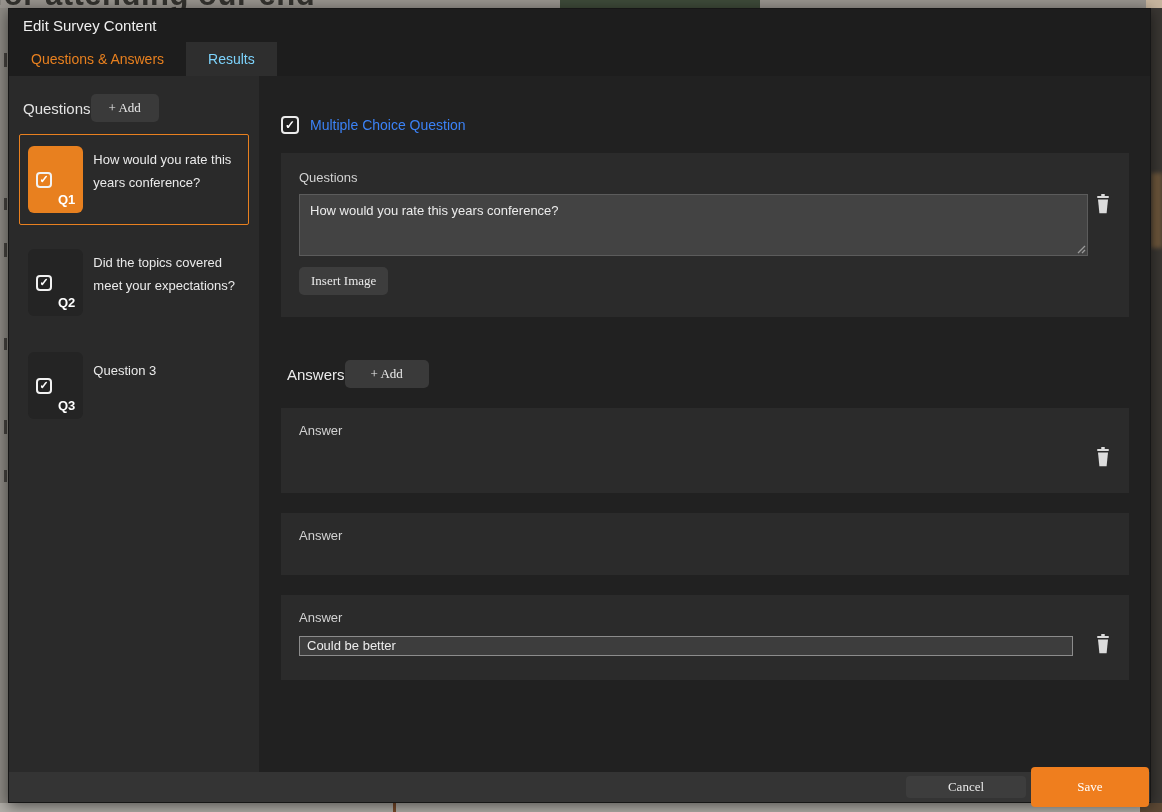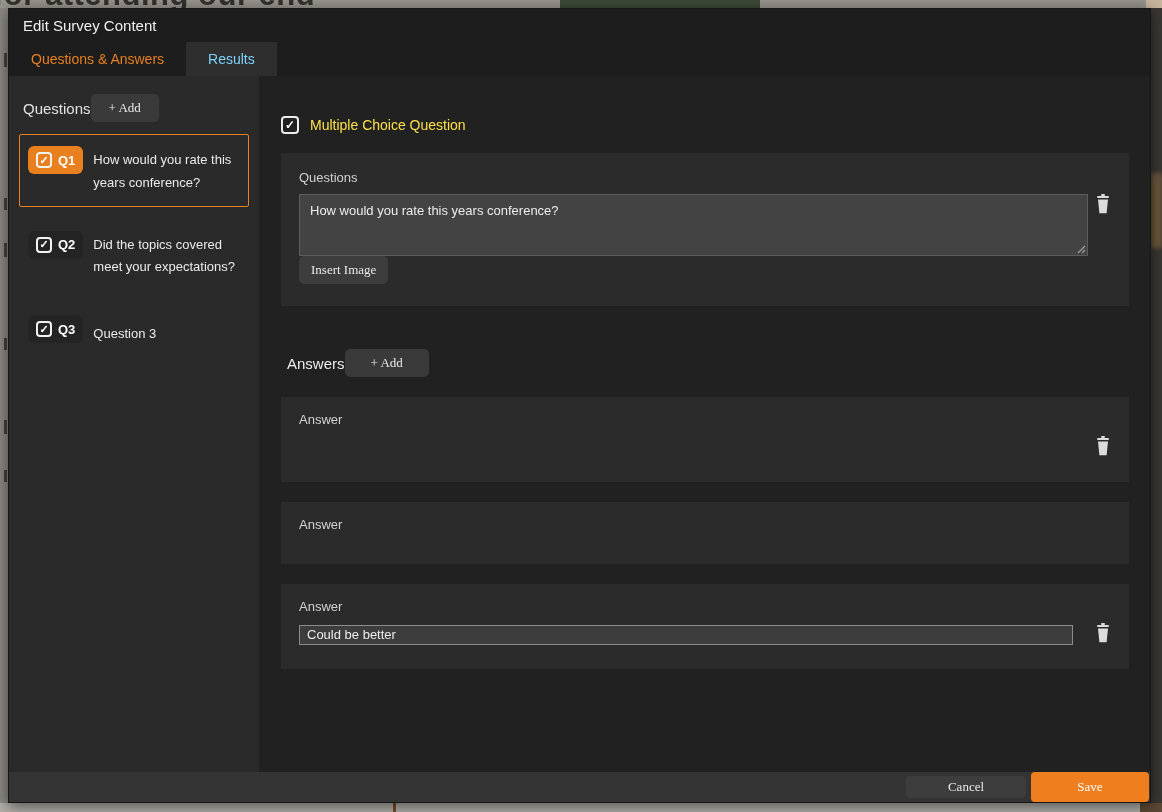"Multiple Choice Question" .mcq-label { color: #fde047 -> #3b82f6 }
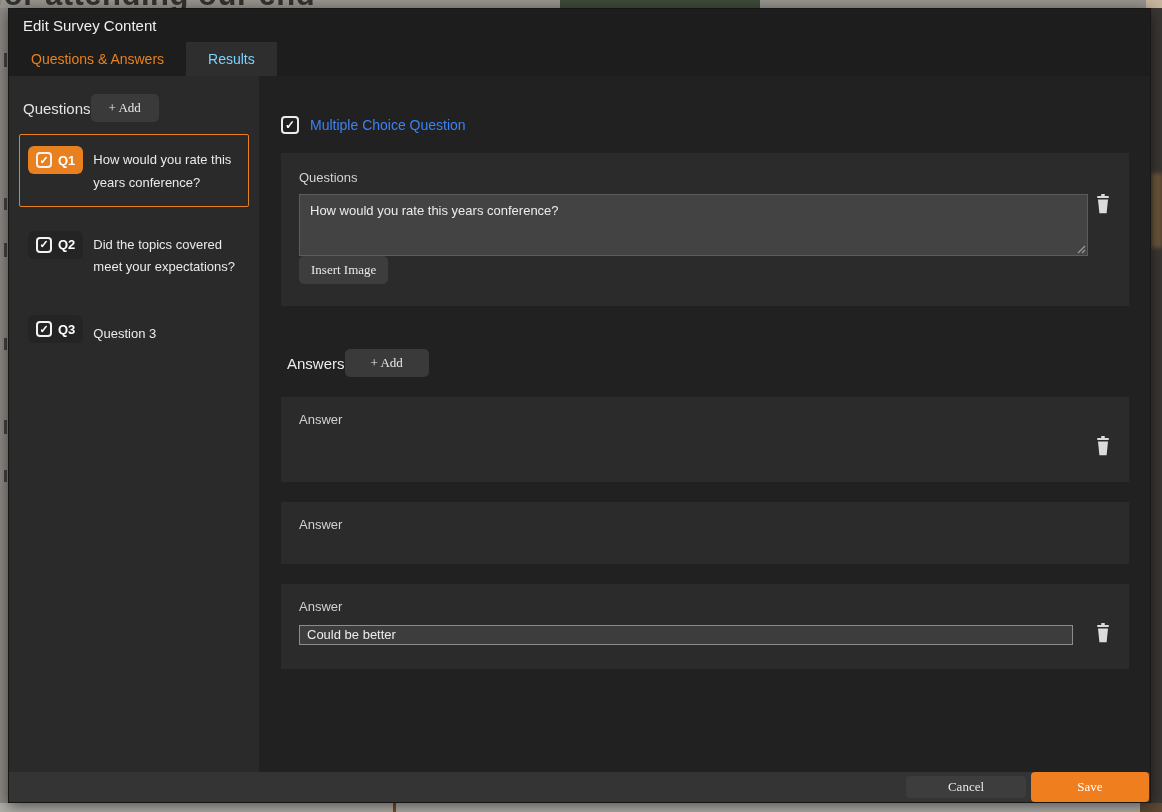"Q1" .qbadge .qid { margin-top: none -> 40px }
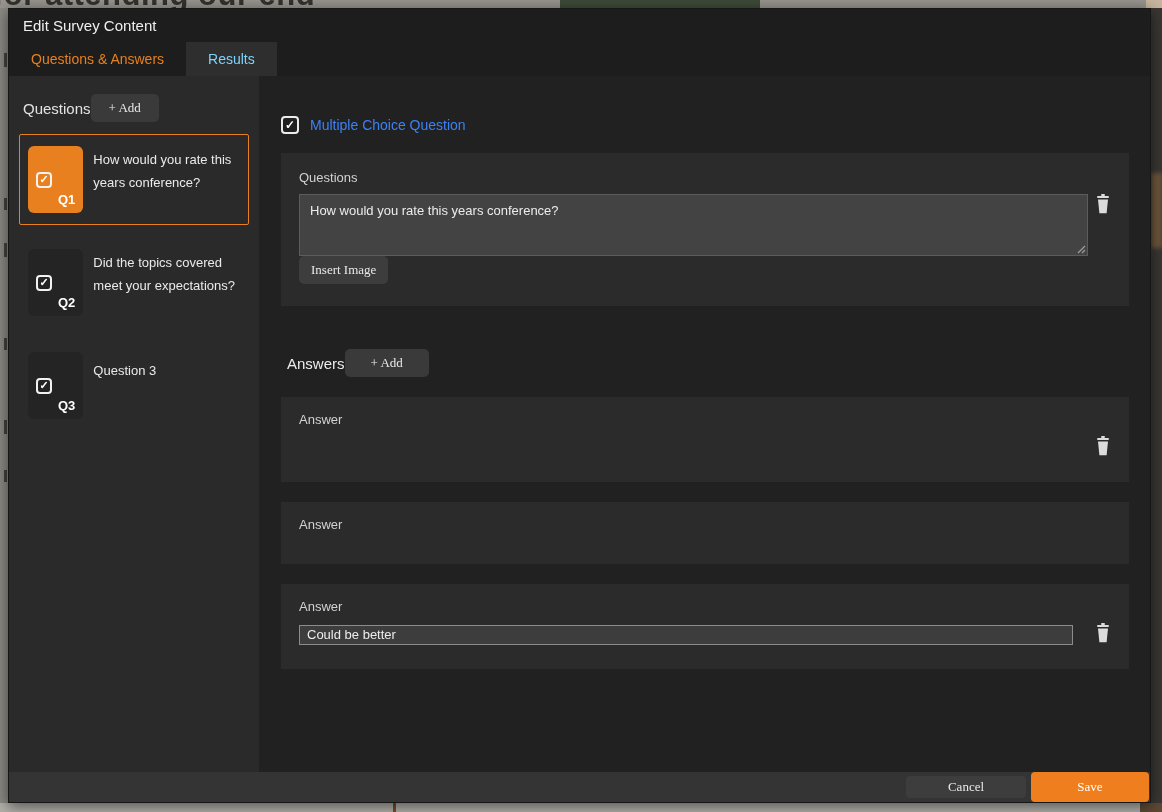"Insert Image" .btn-insert { margin-top: none -> 11px }
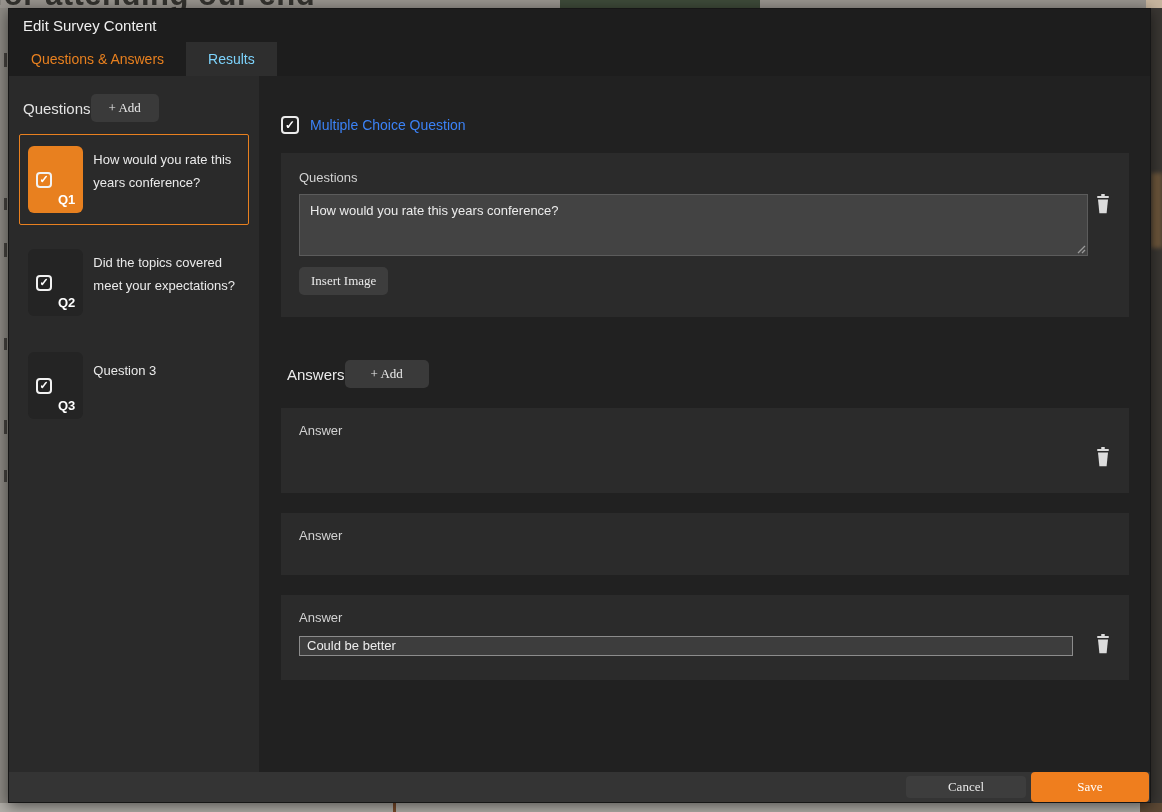"Save" .btn-save { height: 30px -> 40px }
